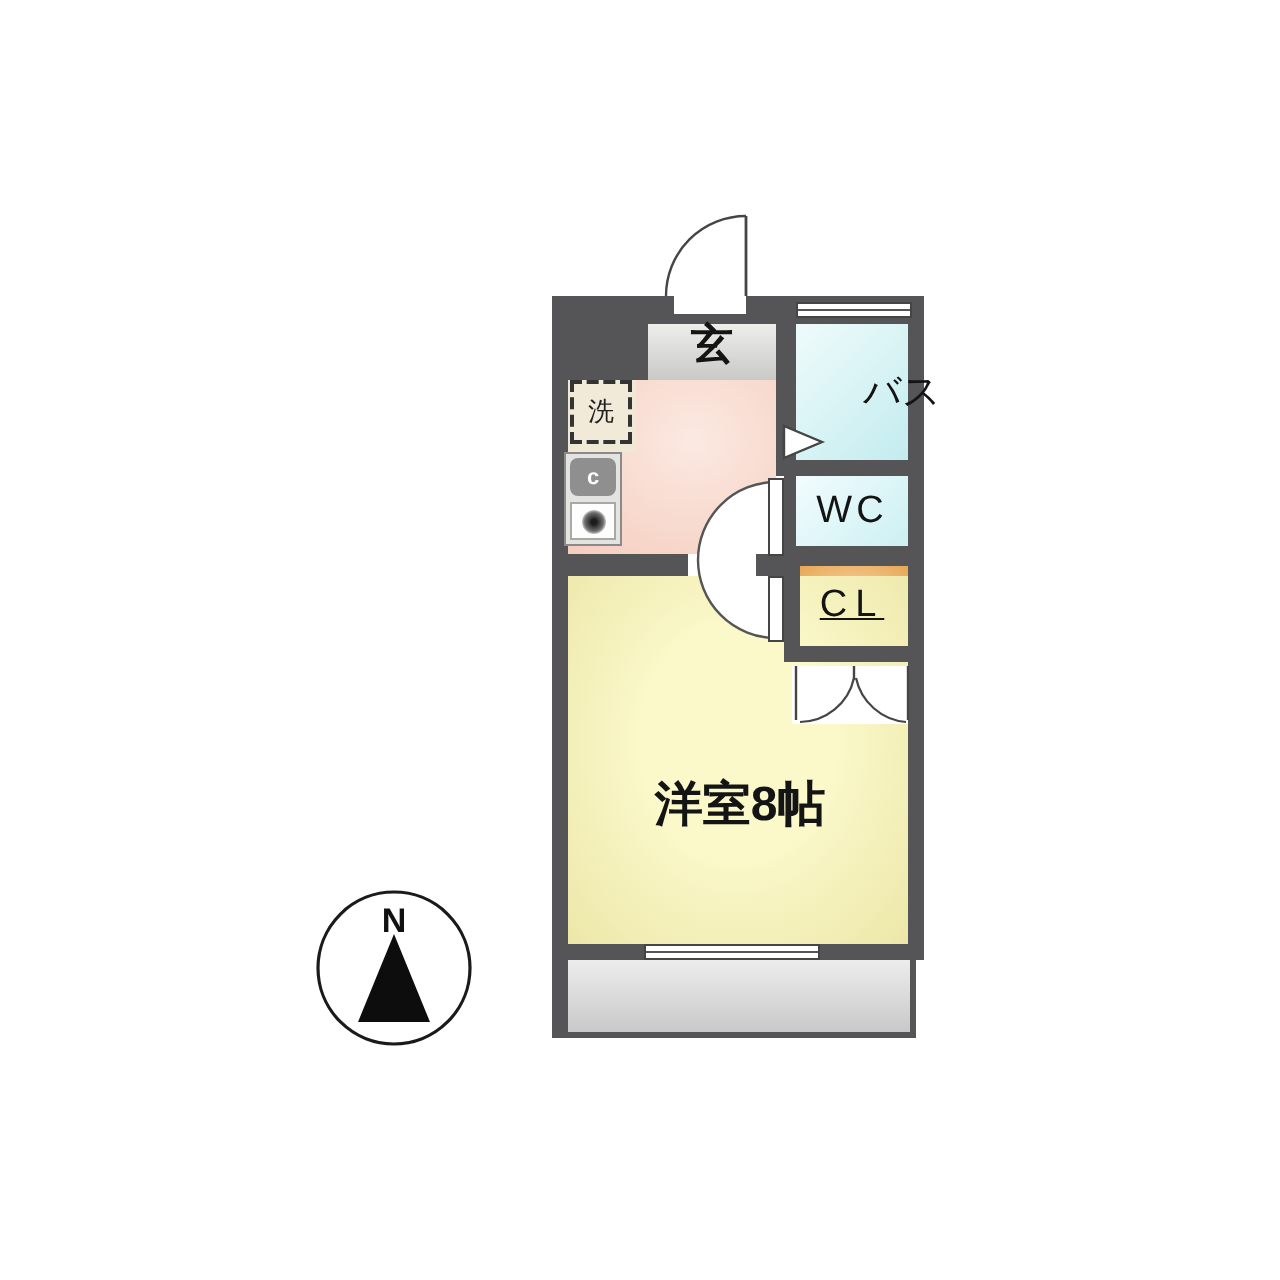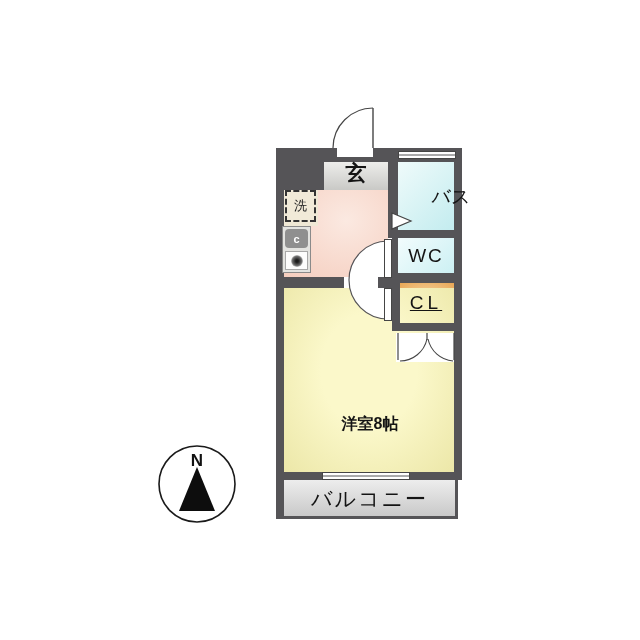"洋室8帖" div.abs { font-size: 16px -> 24px; top: 410px -> 389px }
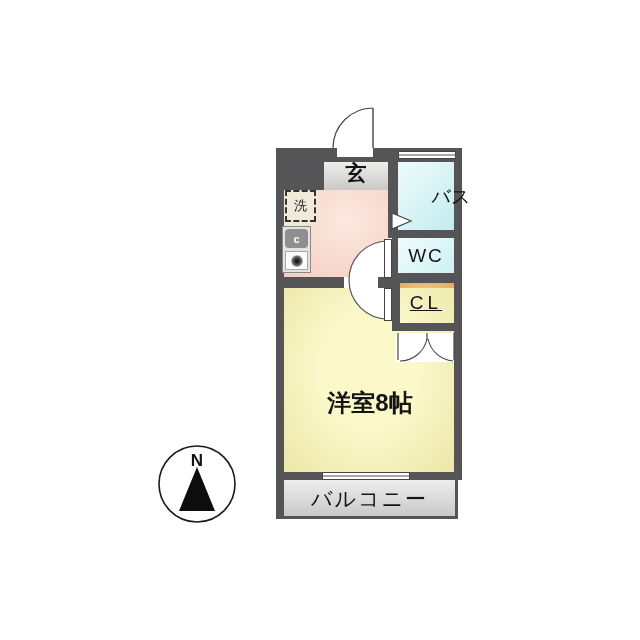"バルコニー" div.abs { html: <div>バルコニー</div> -> none }
